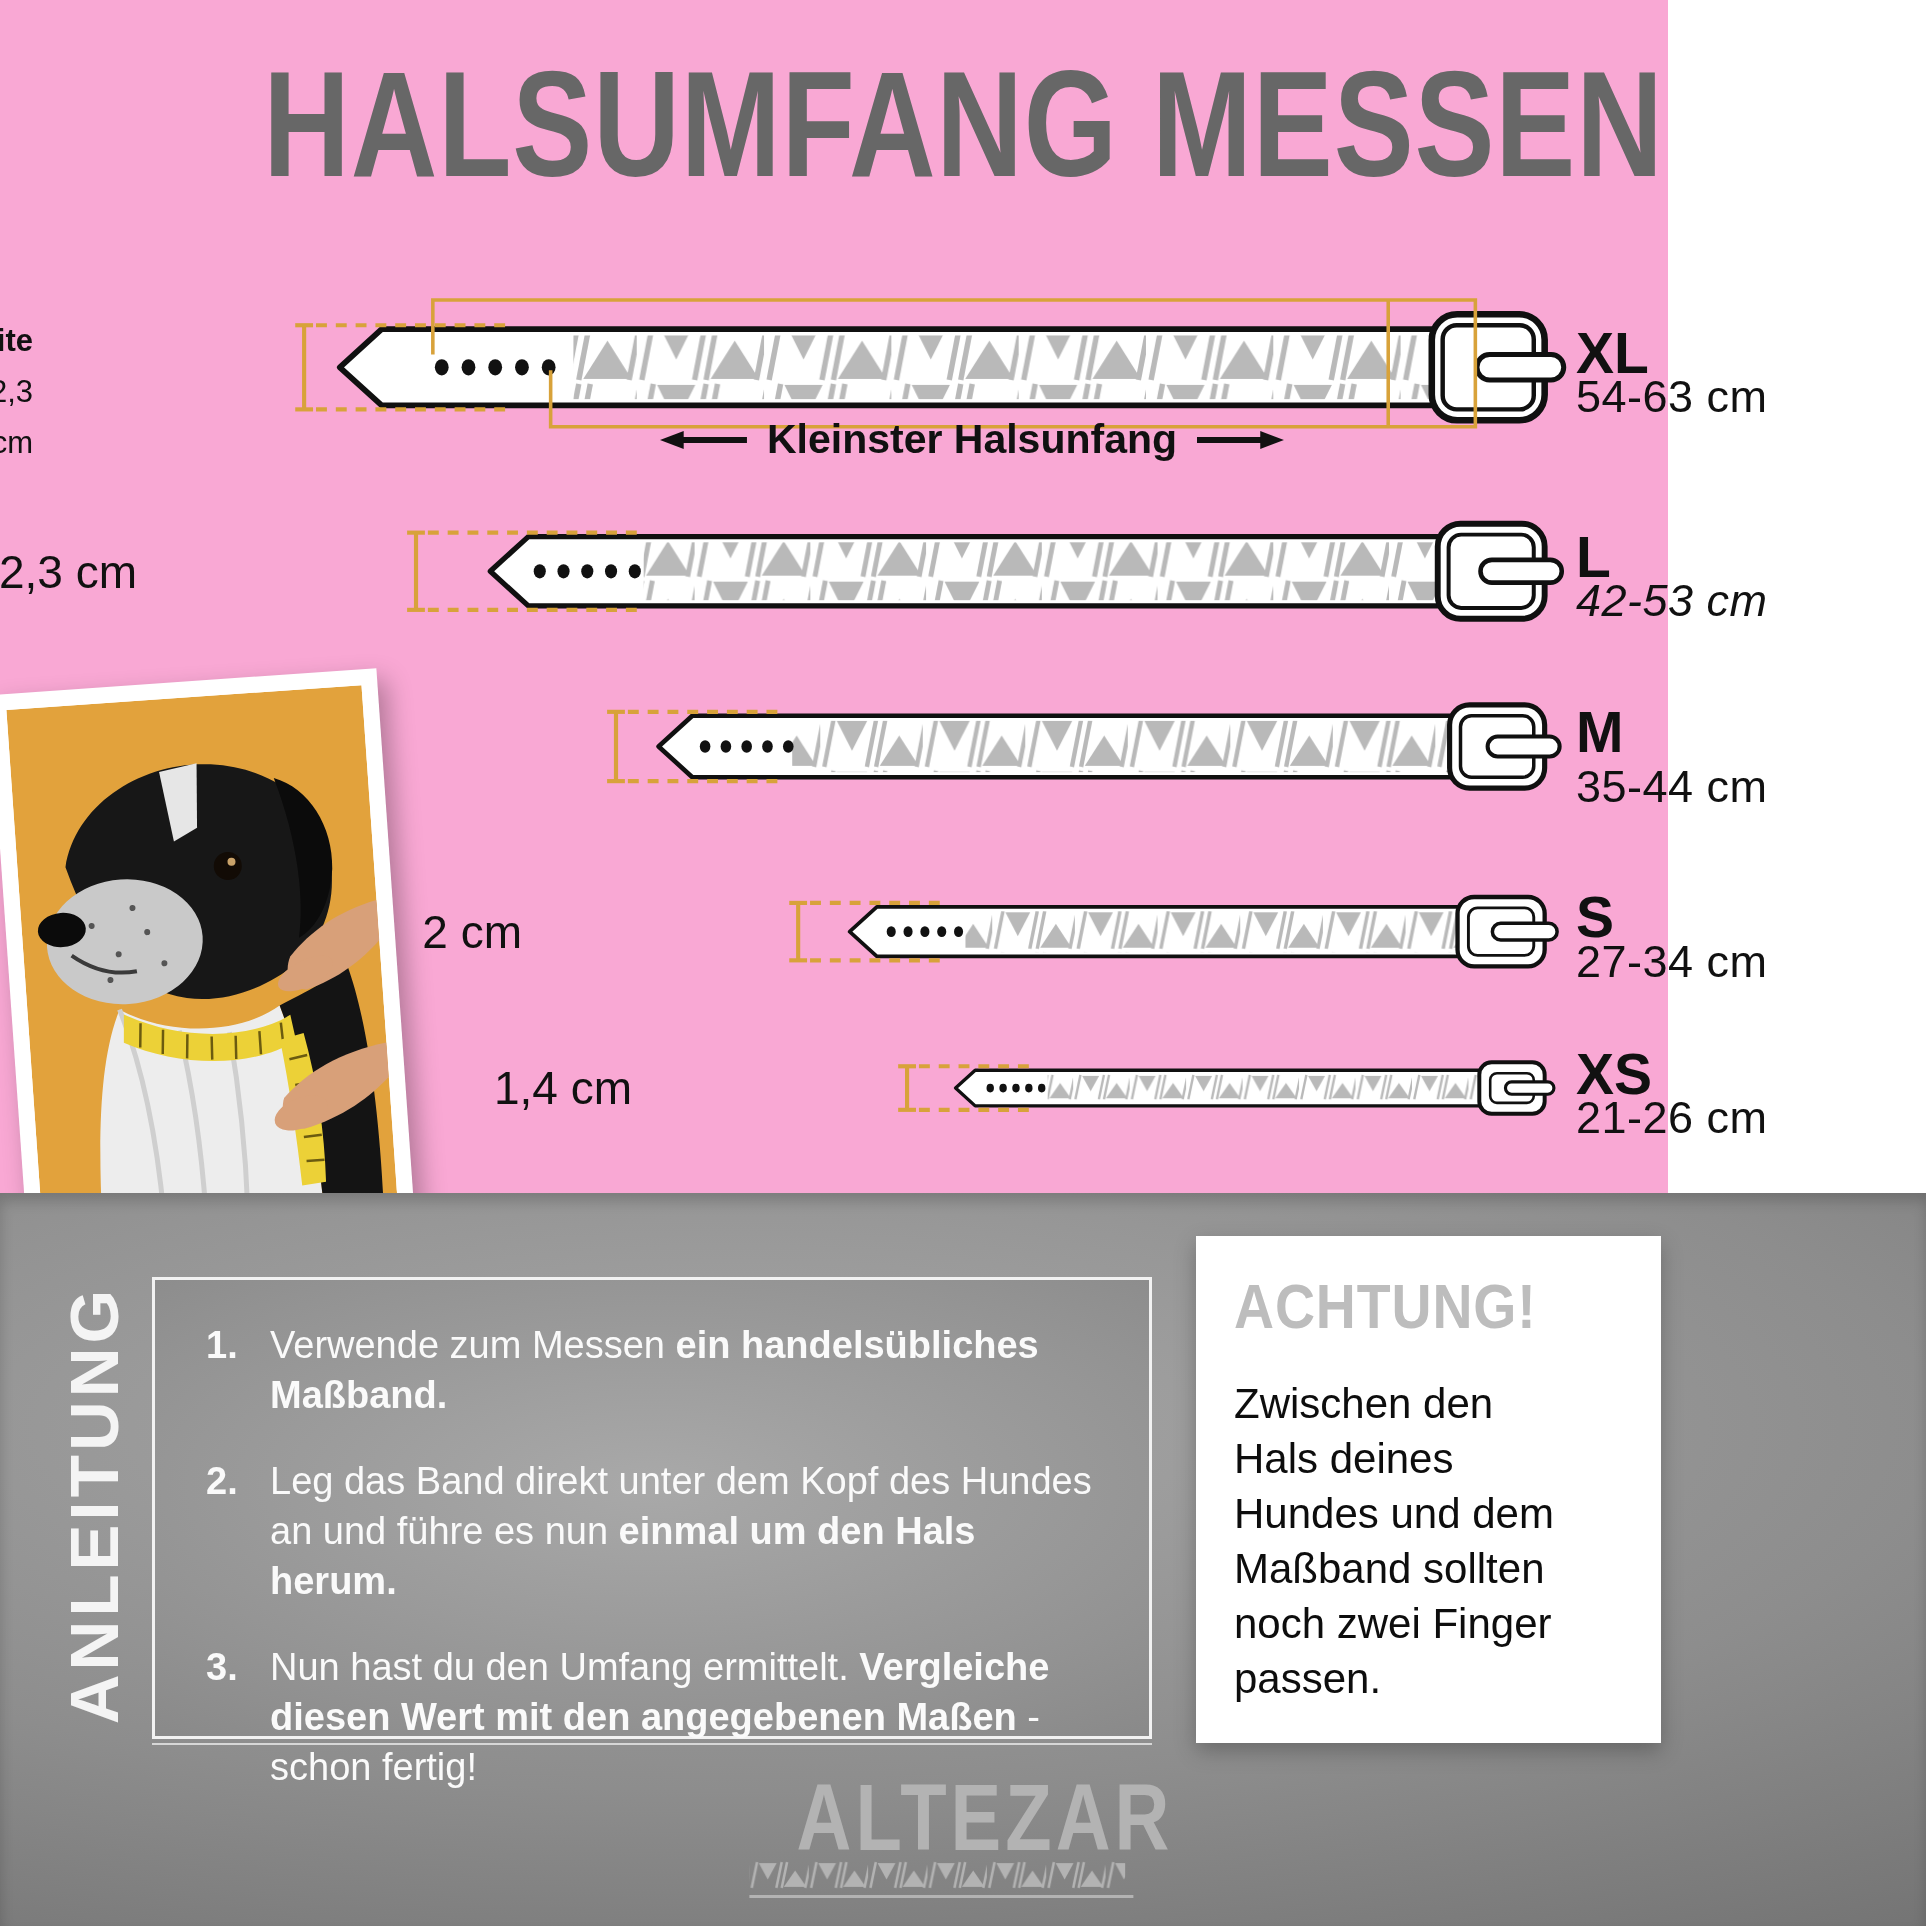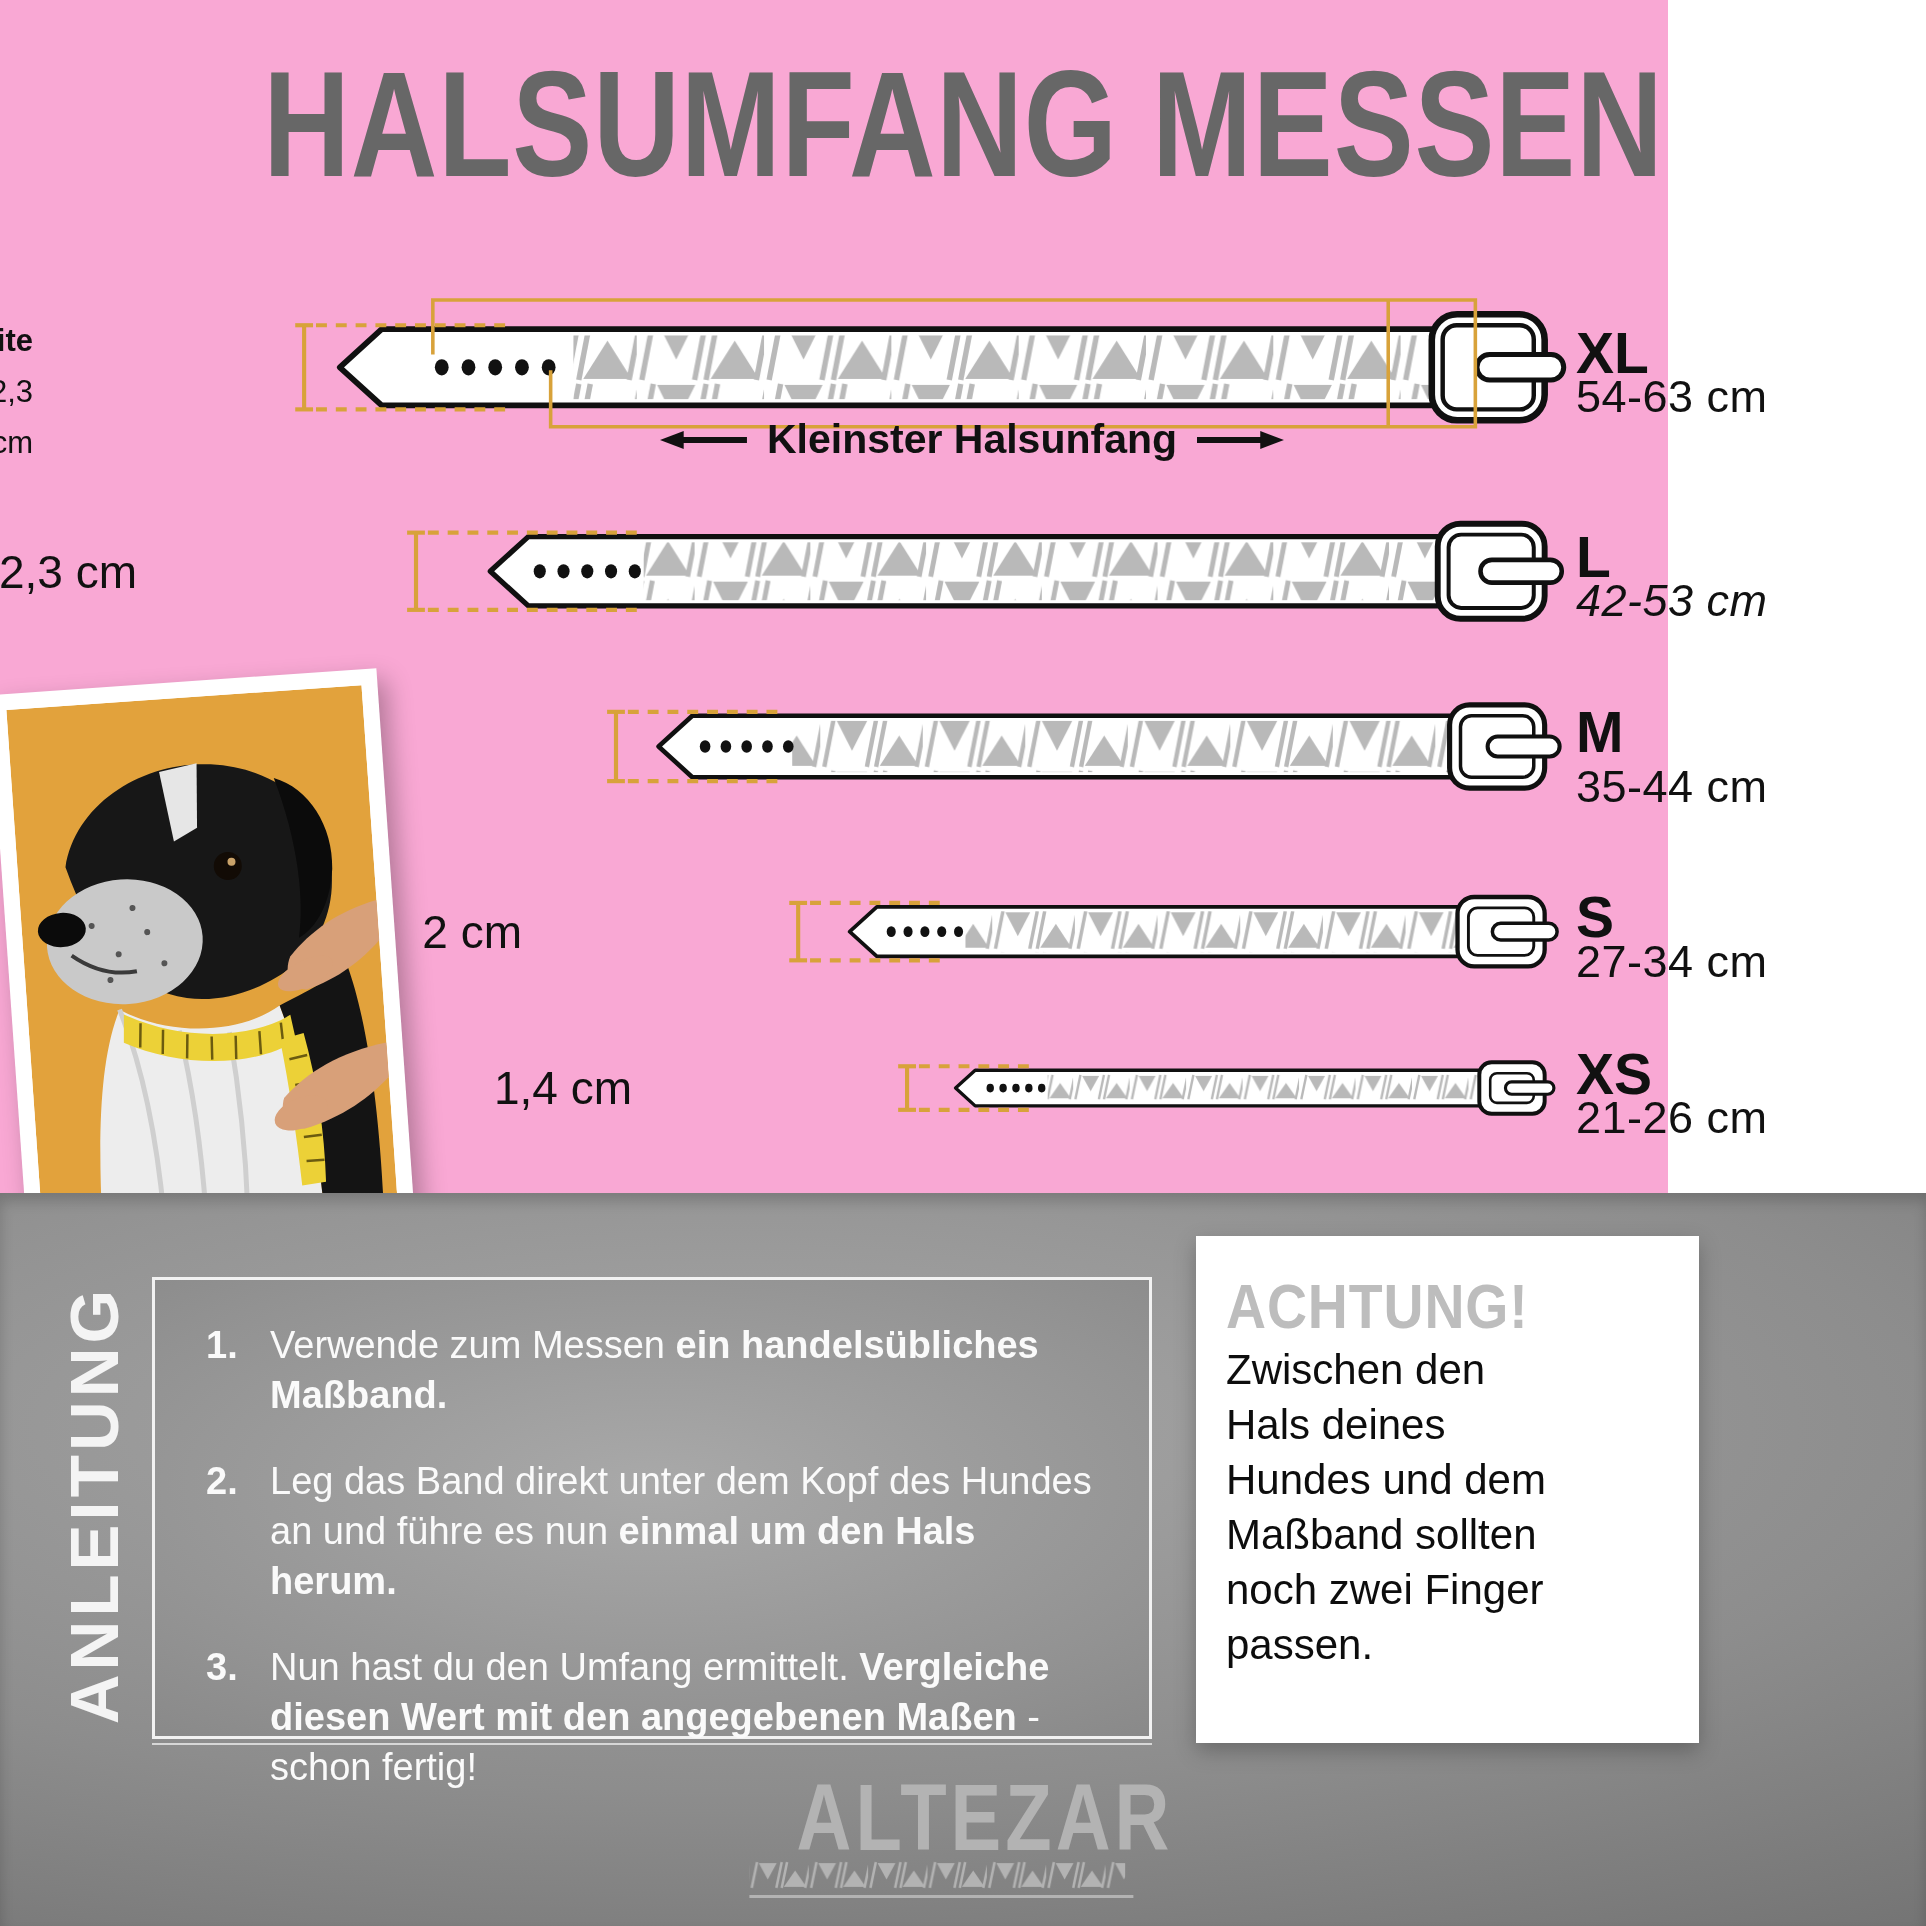"ACHTUNG!" .warning-card { padding: 34px 30px -> 34px 38px; width: 503px -> 465px }
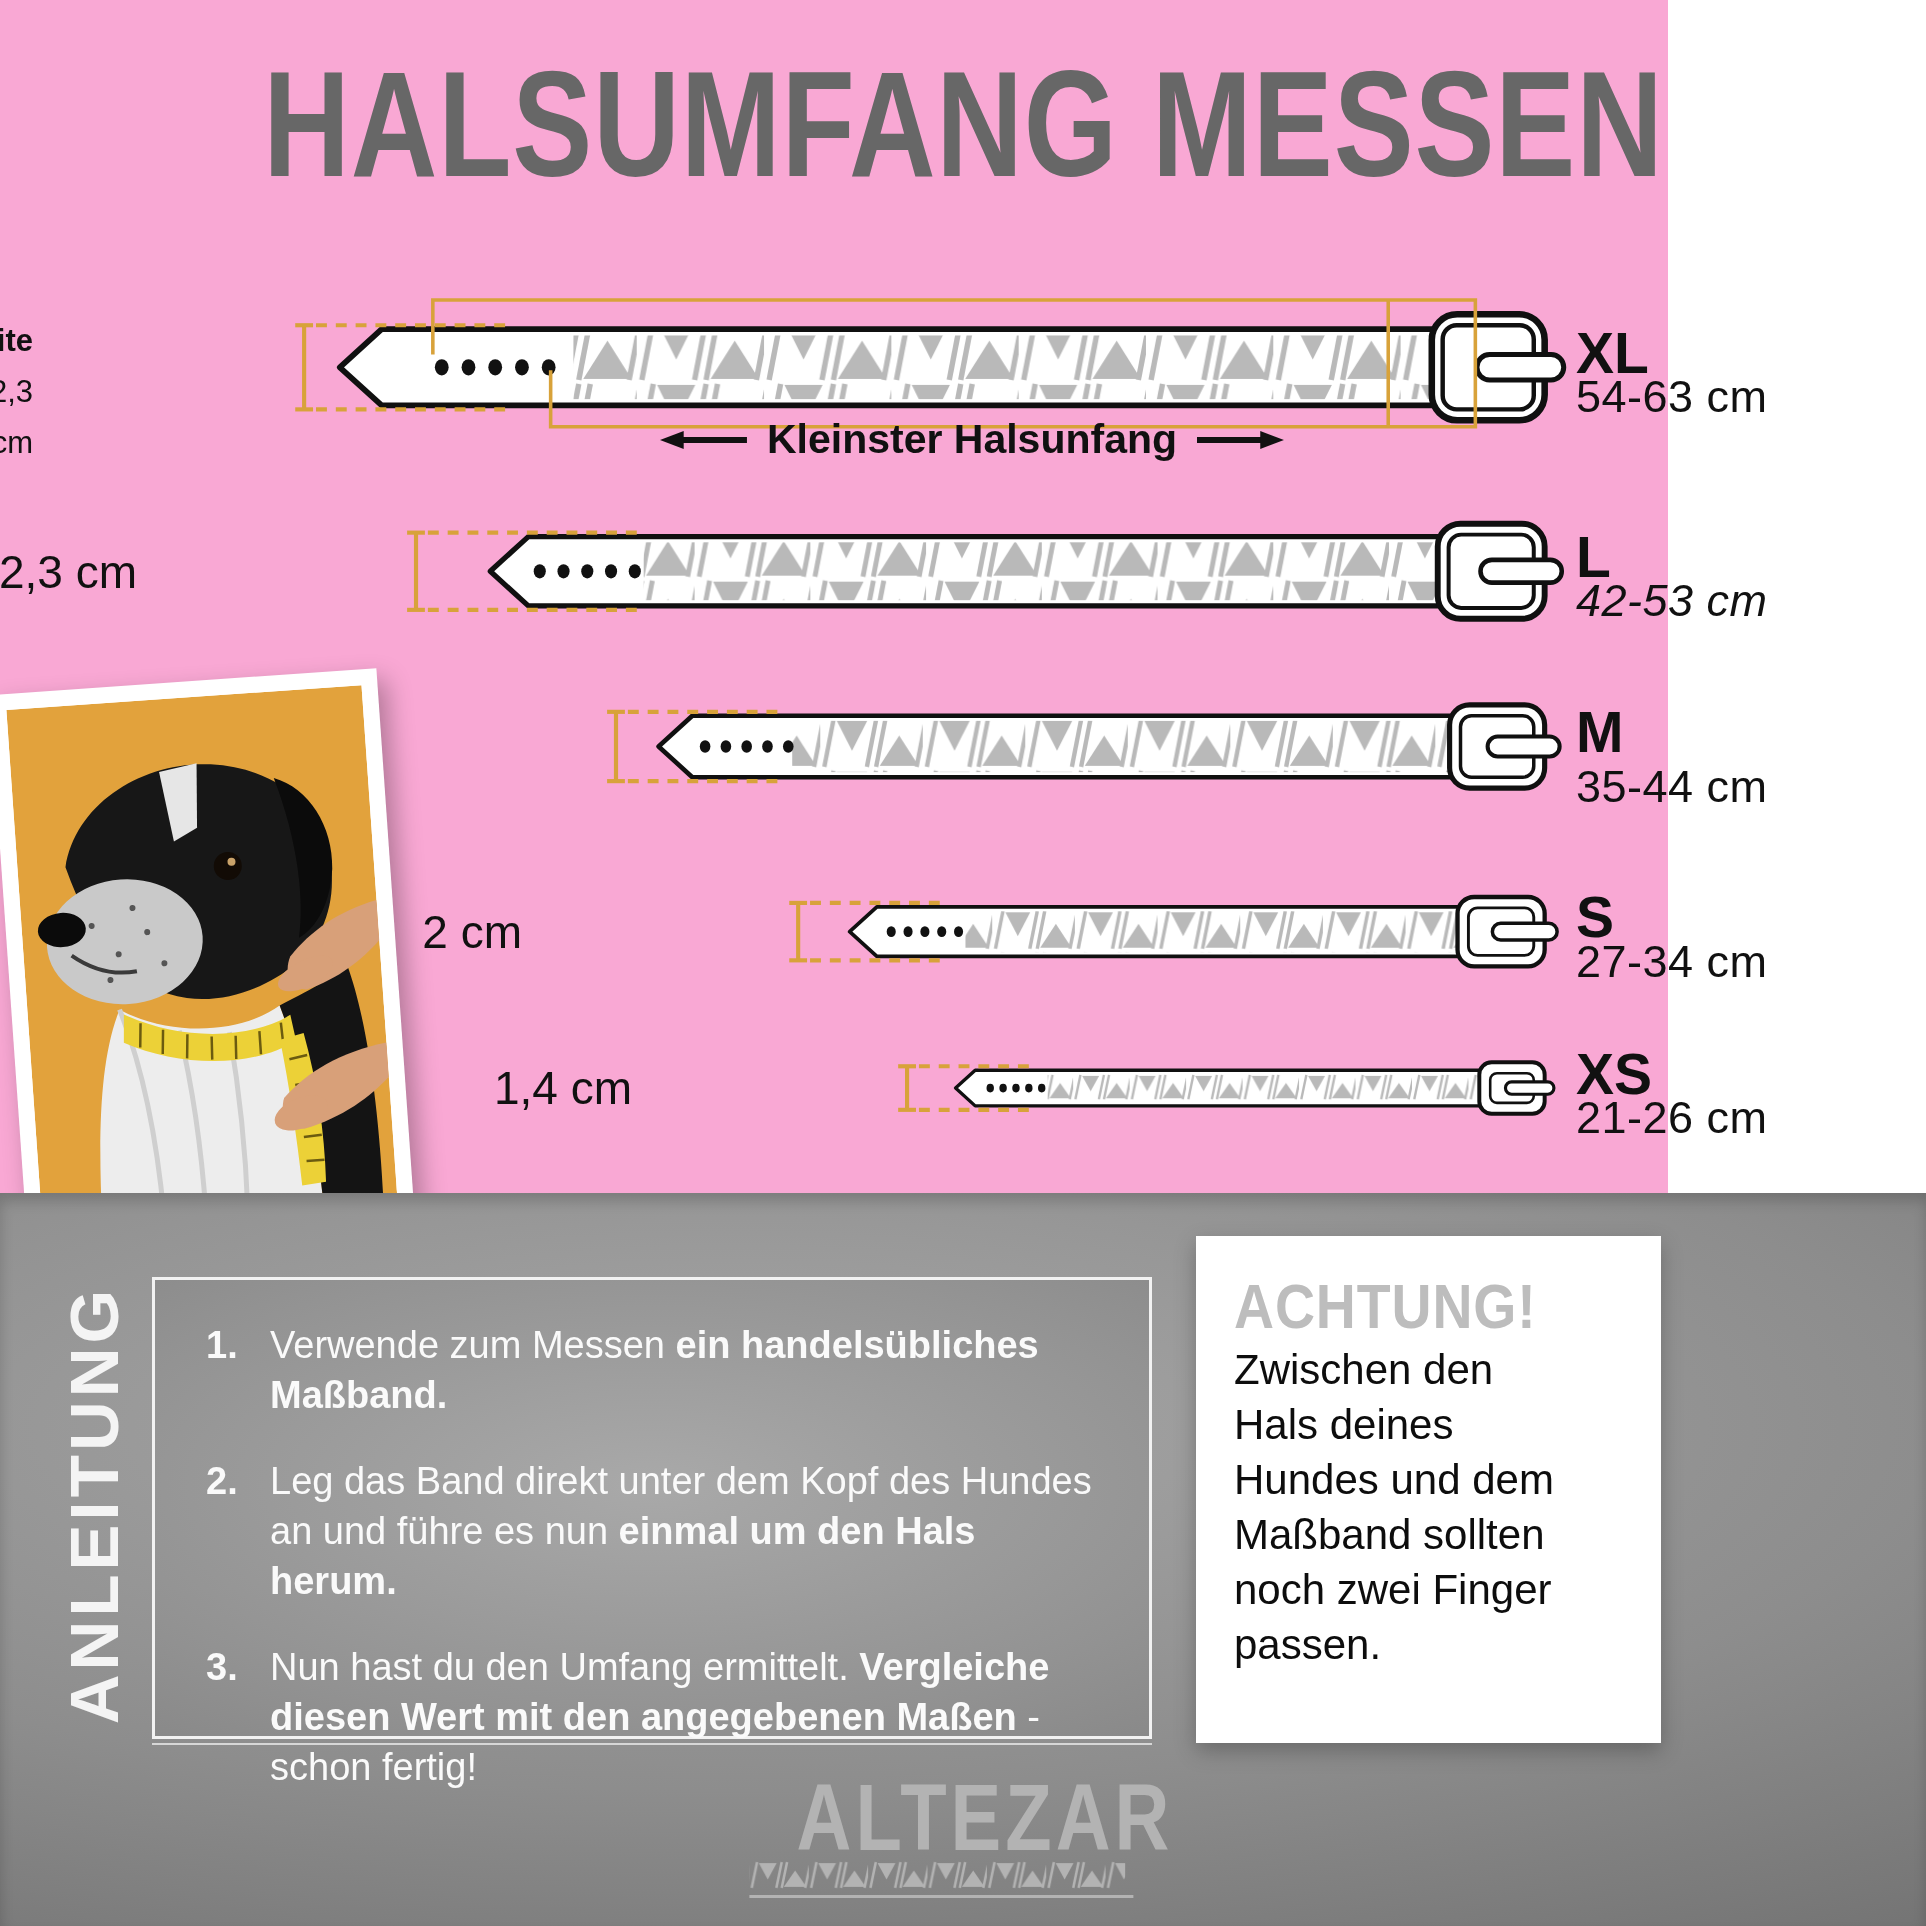"Zwischen den Hals deines Hundes" .warning-body { margin-top: none -> 34px }
